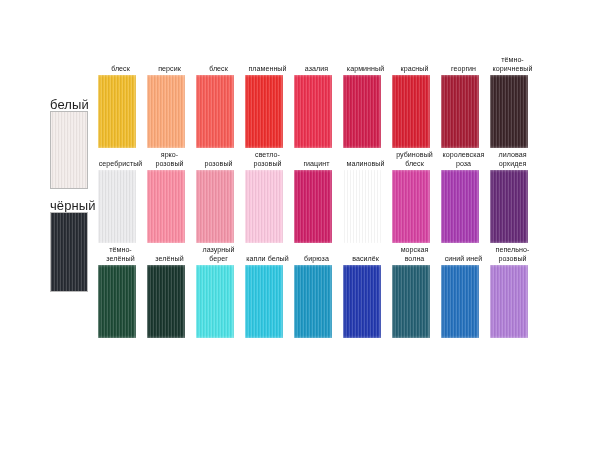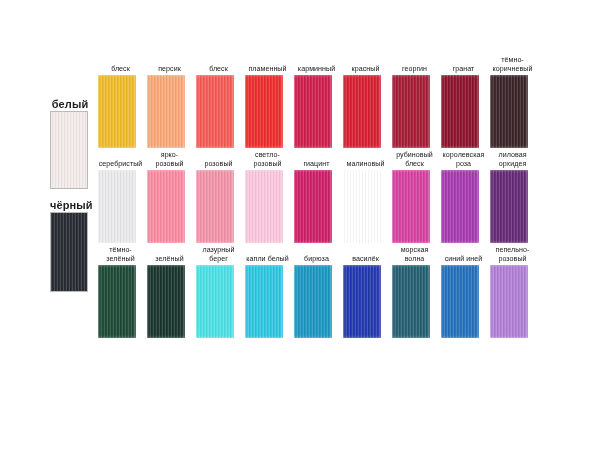"азалия" div.cell { html: none -> <div> <div>азалия</div> <div></div> </div> }
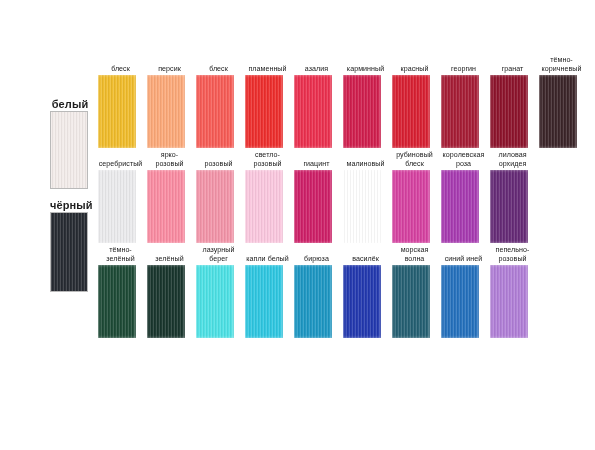"гранат" div.cell { html: <div> <div>гранат</div> <div></div> </div> -> none }
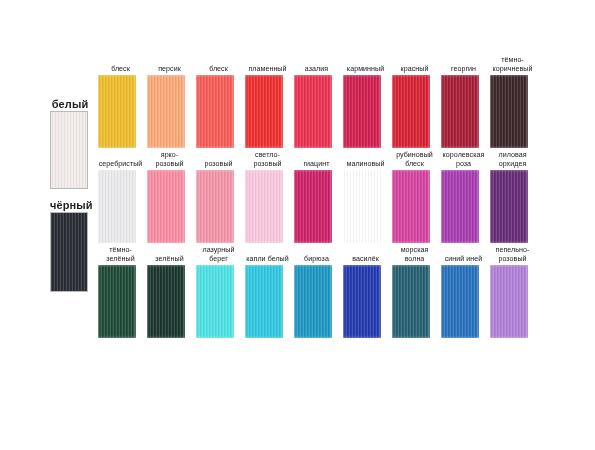"белый" .special-label { font-size: 11px -> 13px; font-weight: bold -> none; text-align: center -> left }
